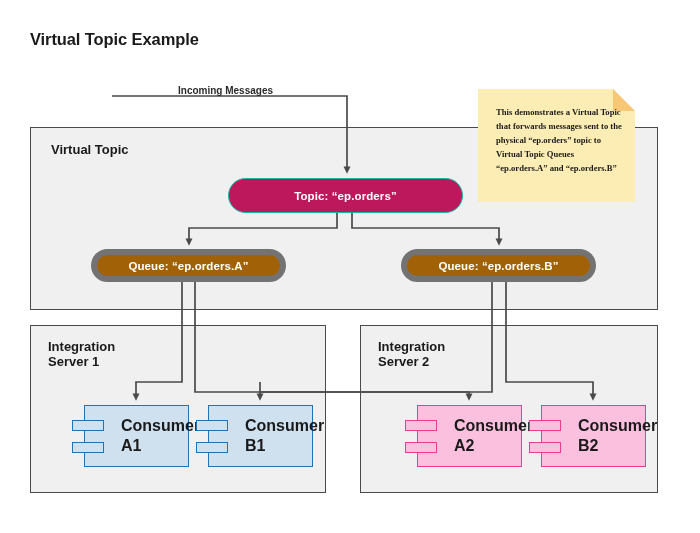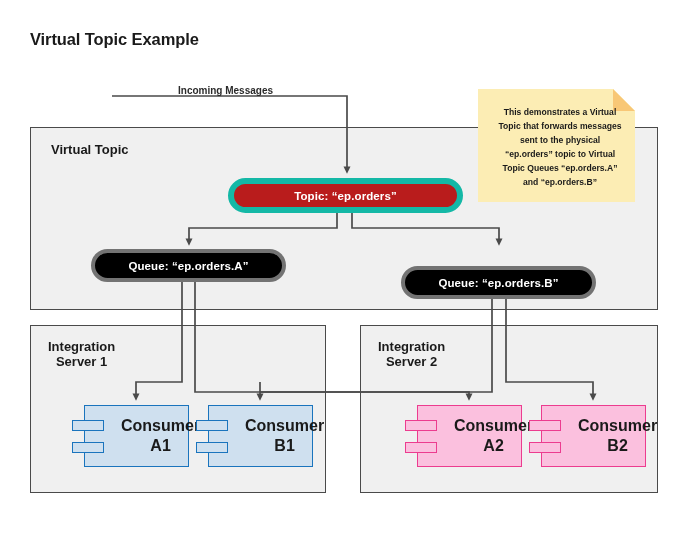"Virtual Topic Example" #stage { text-align: center -> none }
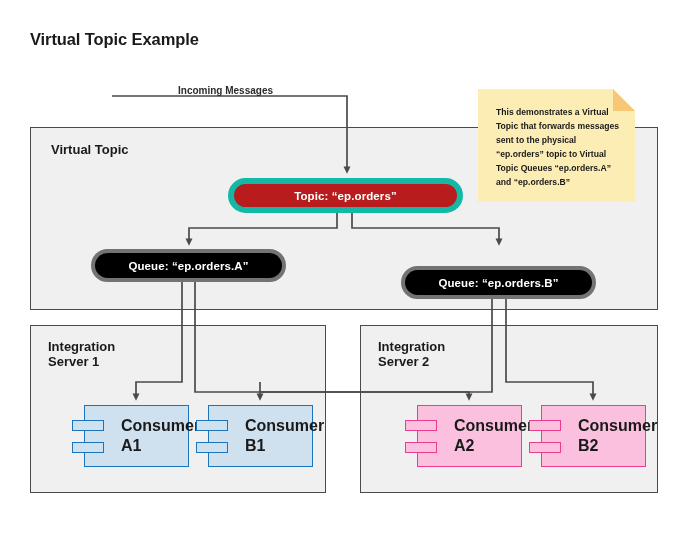"This demonstrates a Virtual Topic" #sticky-note { font-family: none -> Liberation Serif, serif }
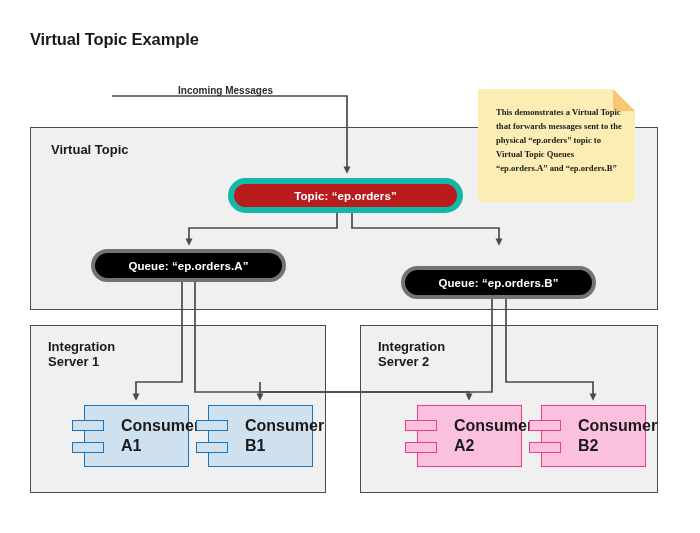"Topic: “ep.orders”" .pill-topic { background: #b91c1c -> #be185d; border: 6px solid #14b8a6 -> 1px solid #14b8a6 }
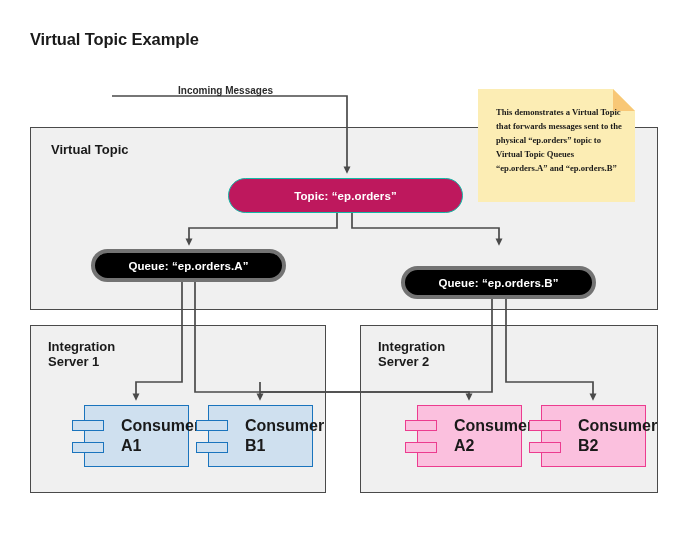"Queue: “ep.orders.A”" .pill-queue { background: #000000 -> #a16207; border: 4px solid #737373 -> 6px solid #737373 }
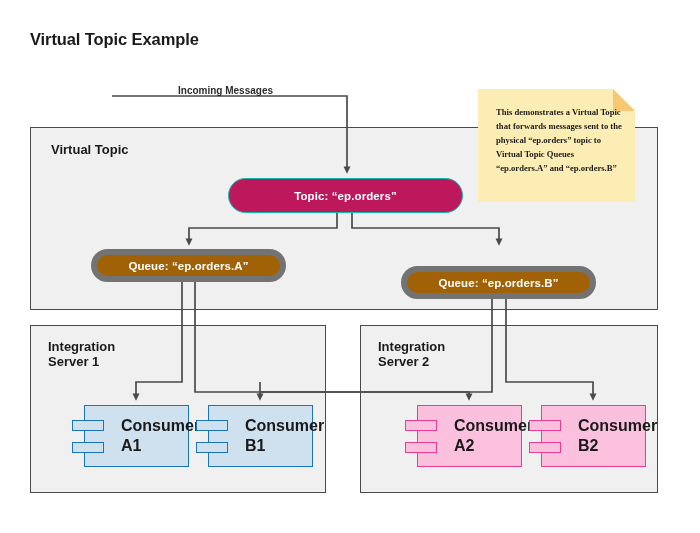"Queue: “ep.orders.B”" #node-queue-b { margin-top: 17px -> none }
